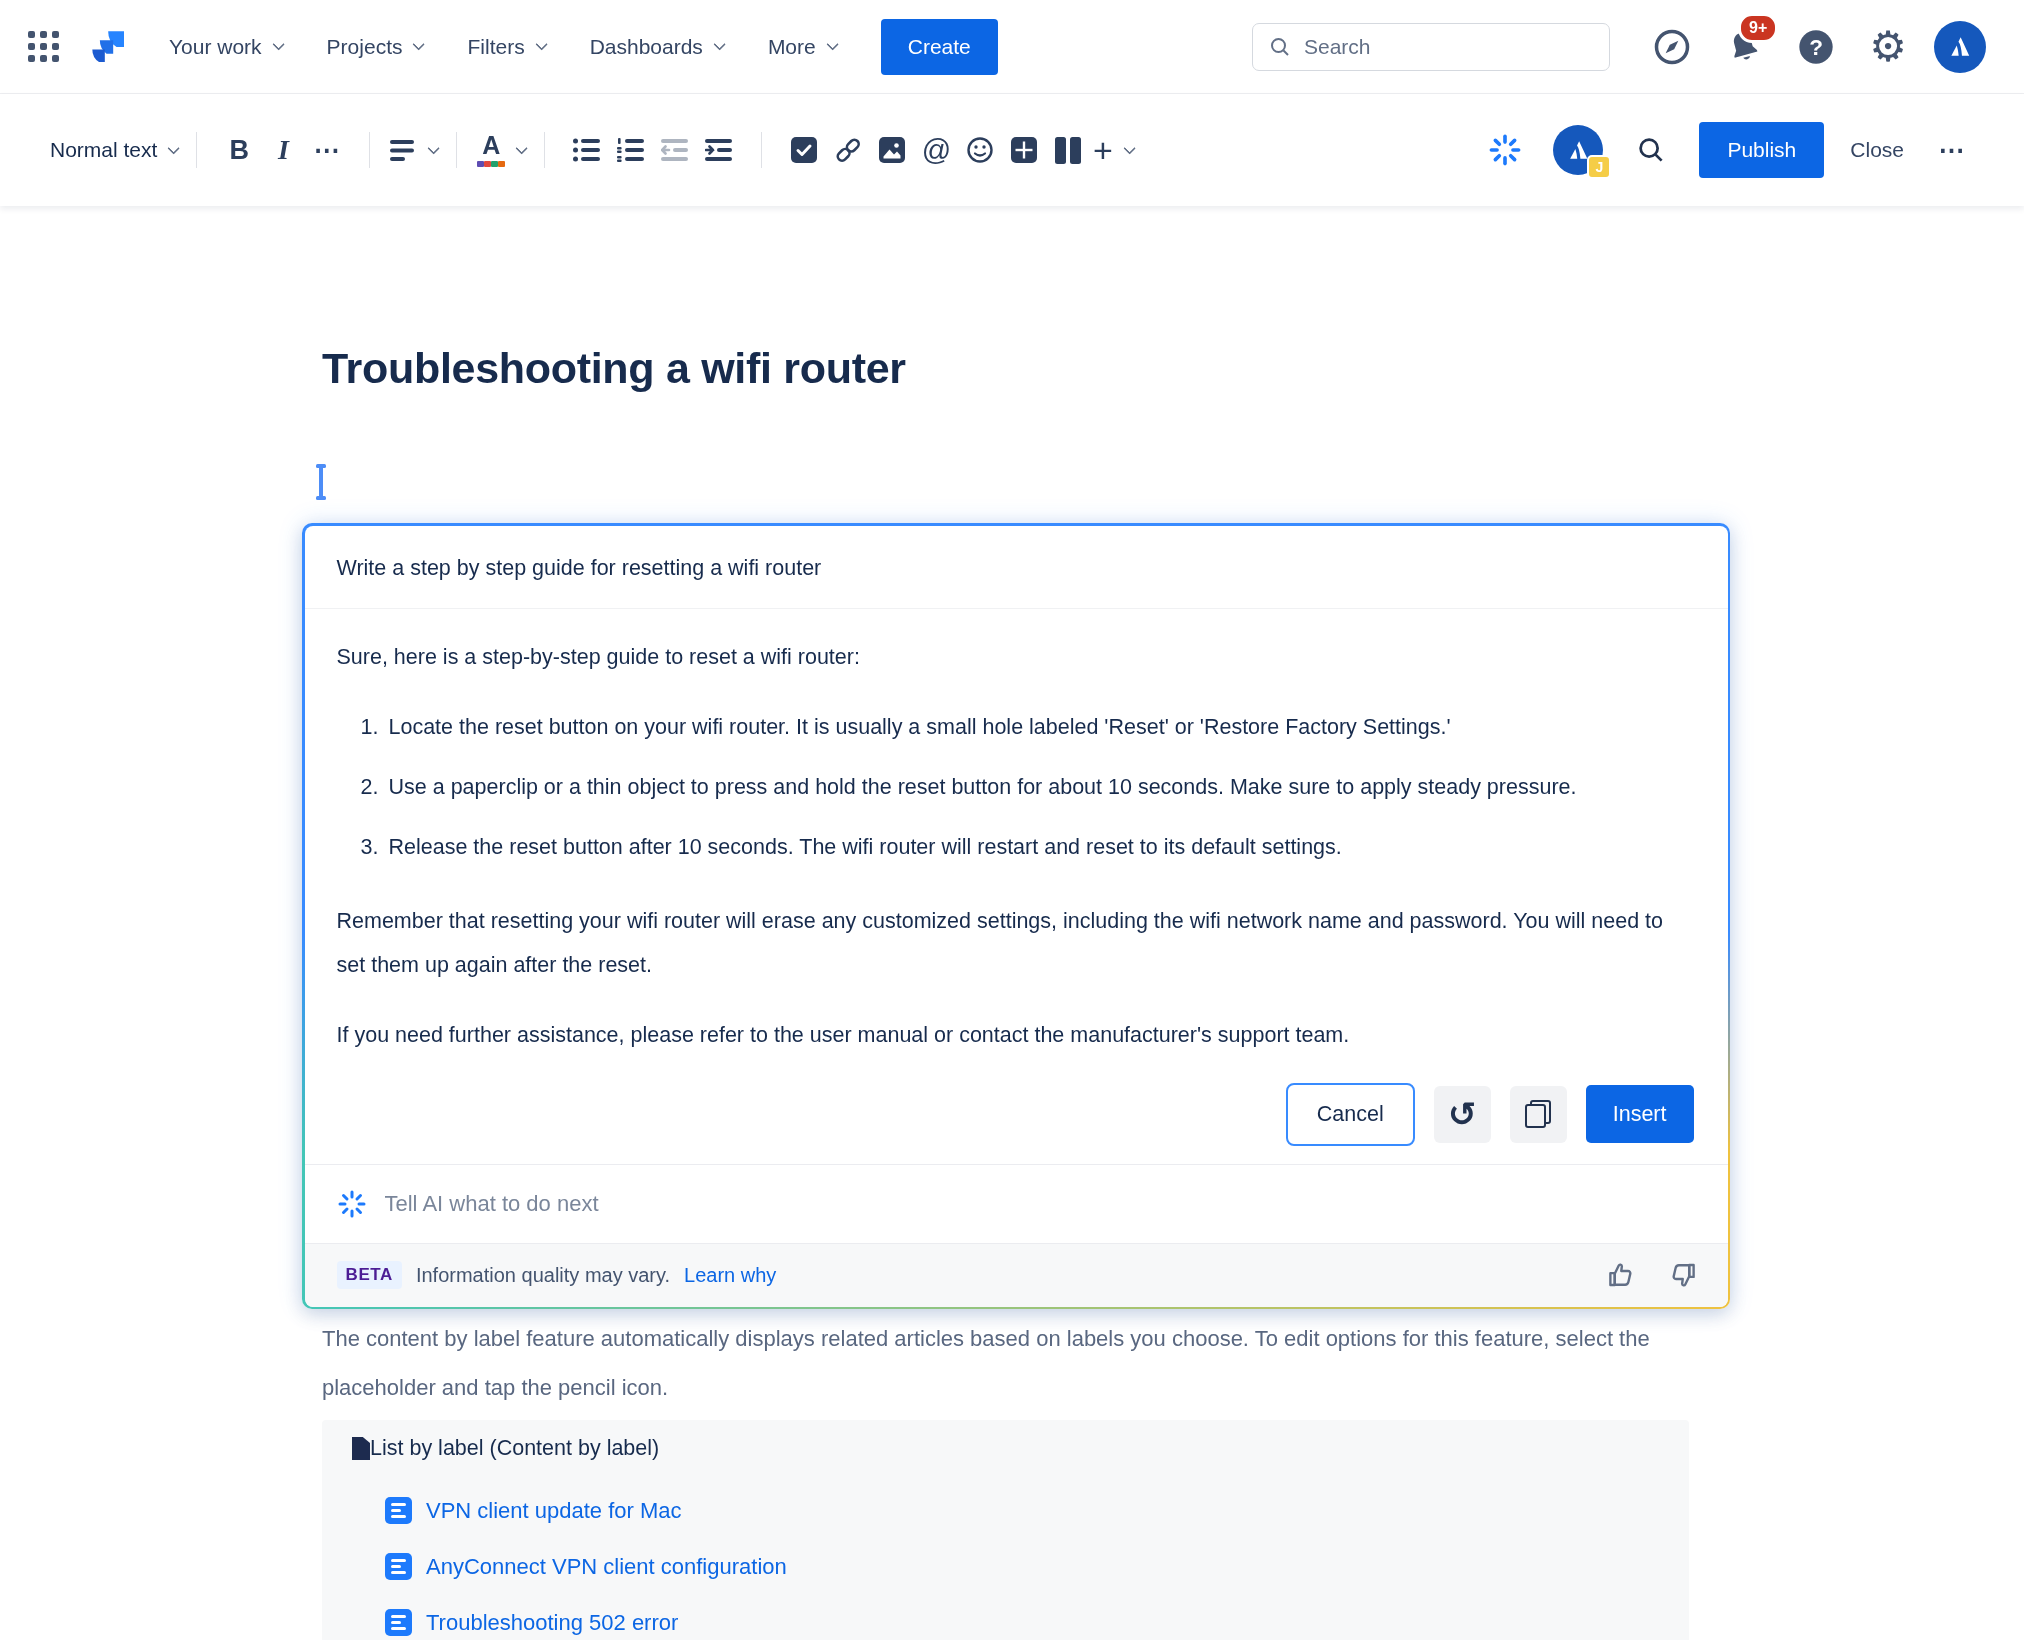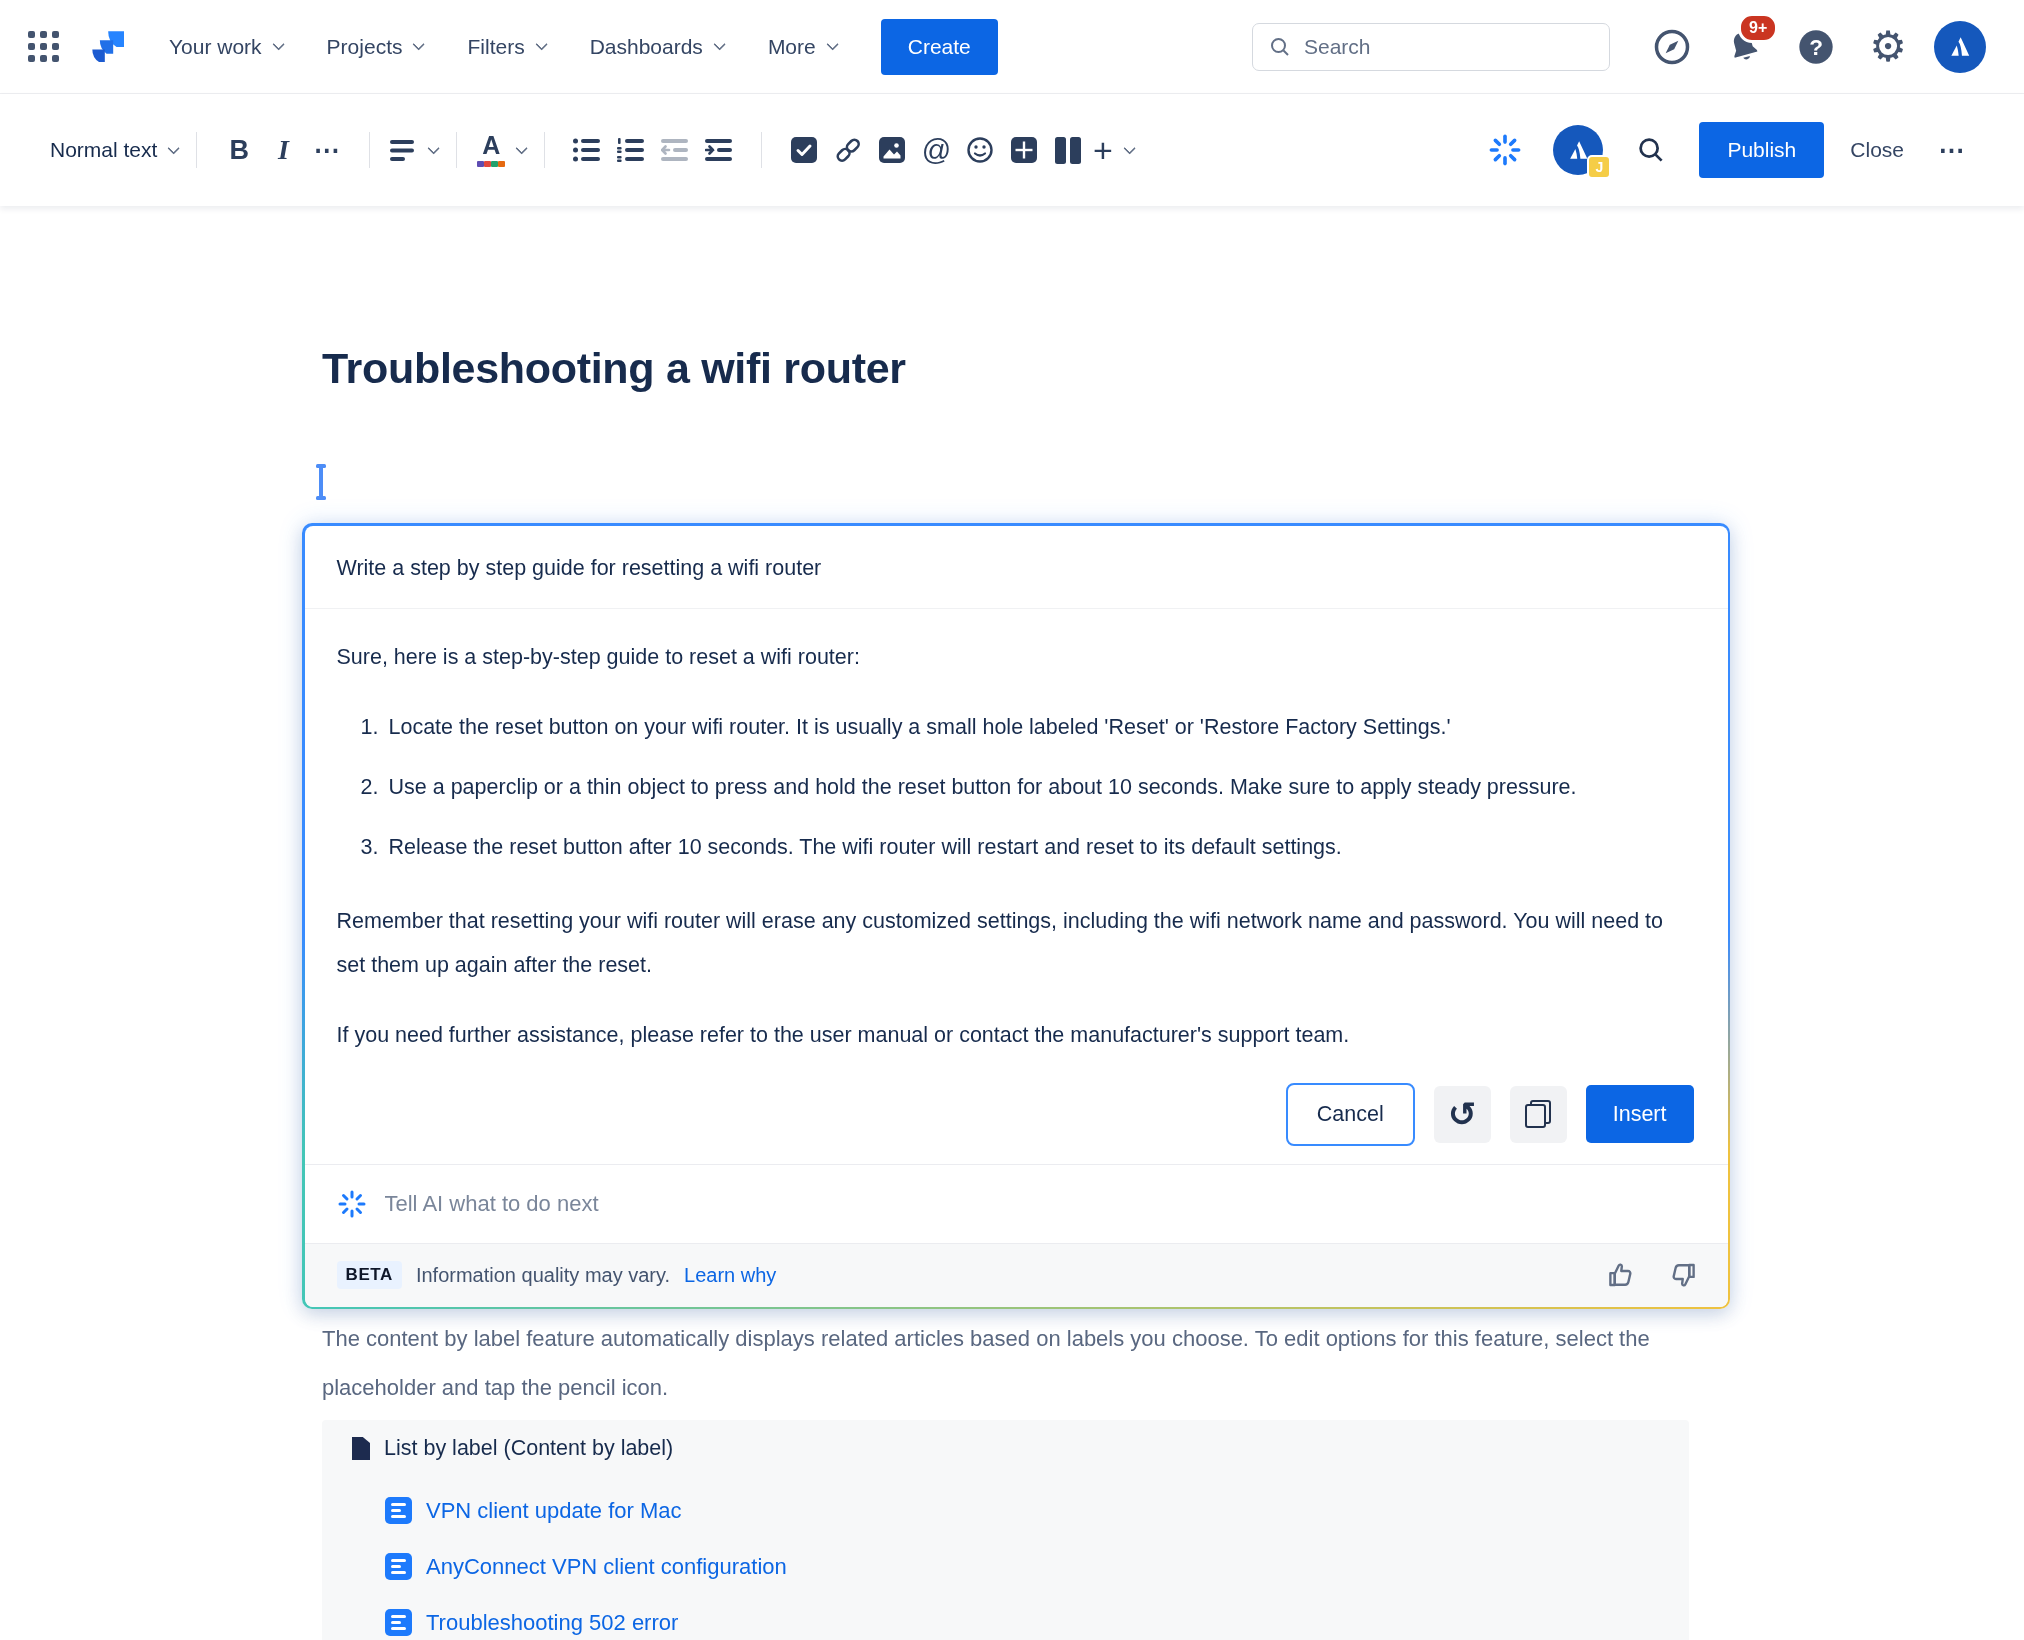"BETA" .beta-badge { color: #0f172a -> #4c1d95 }
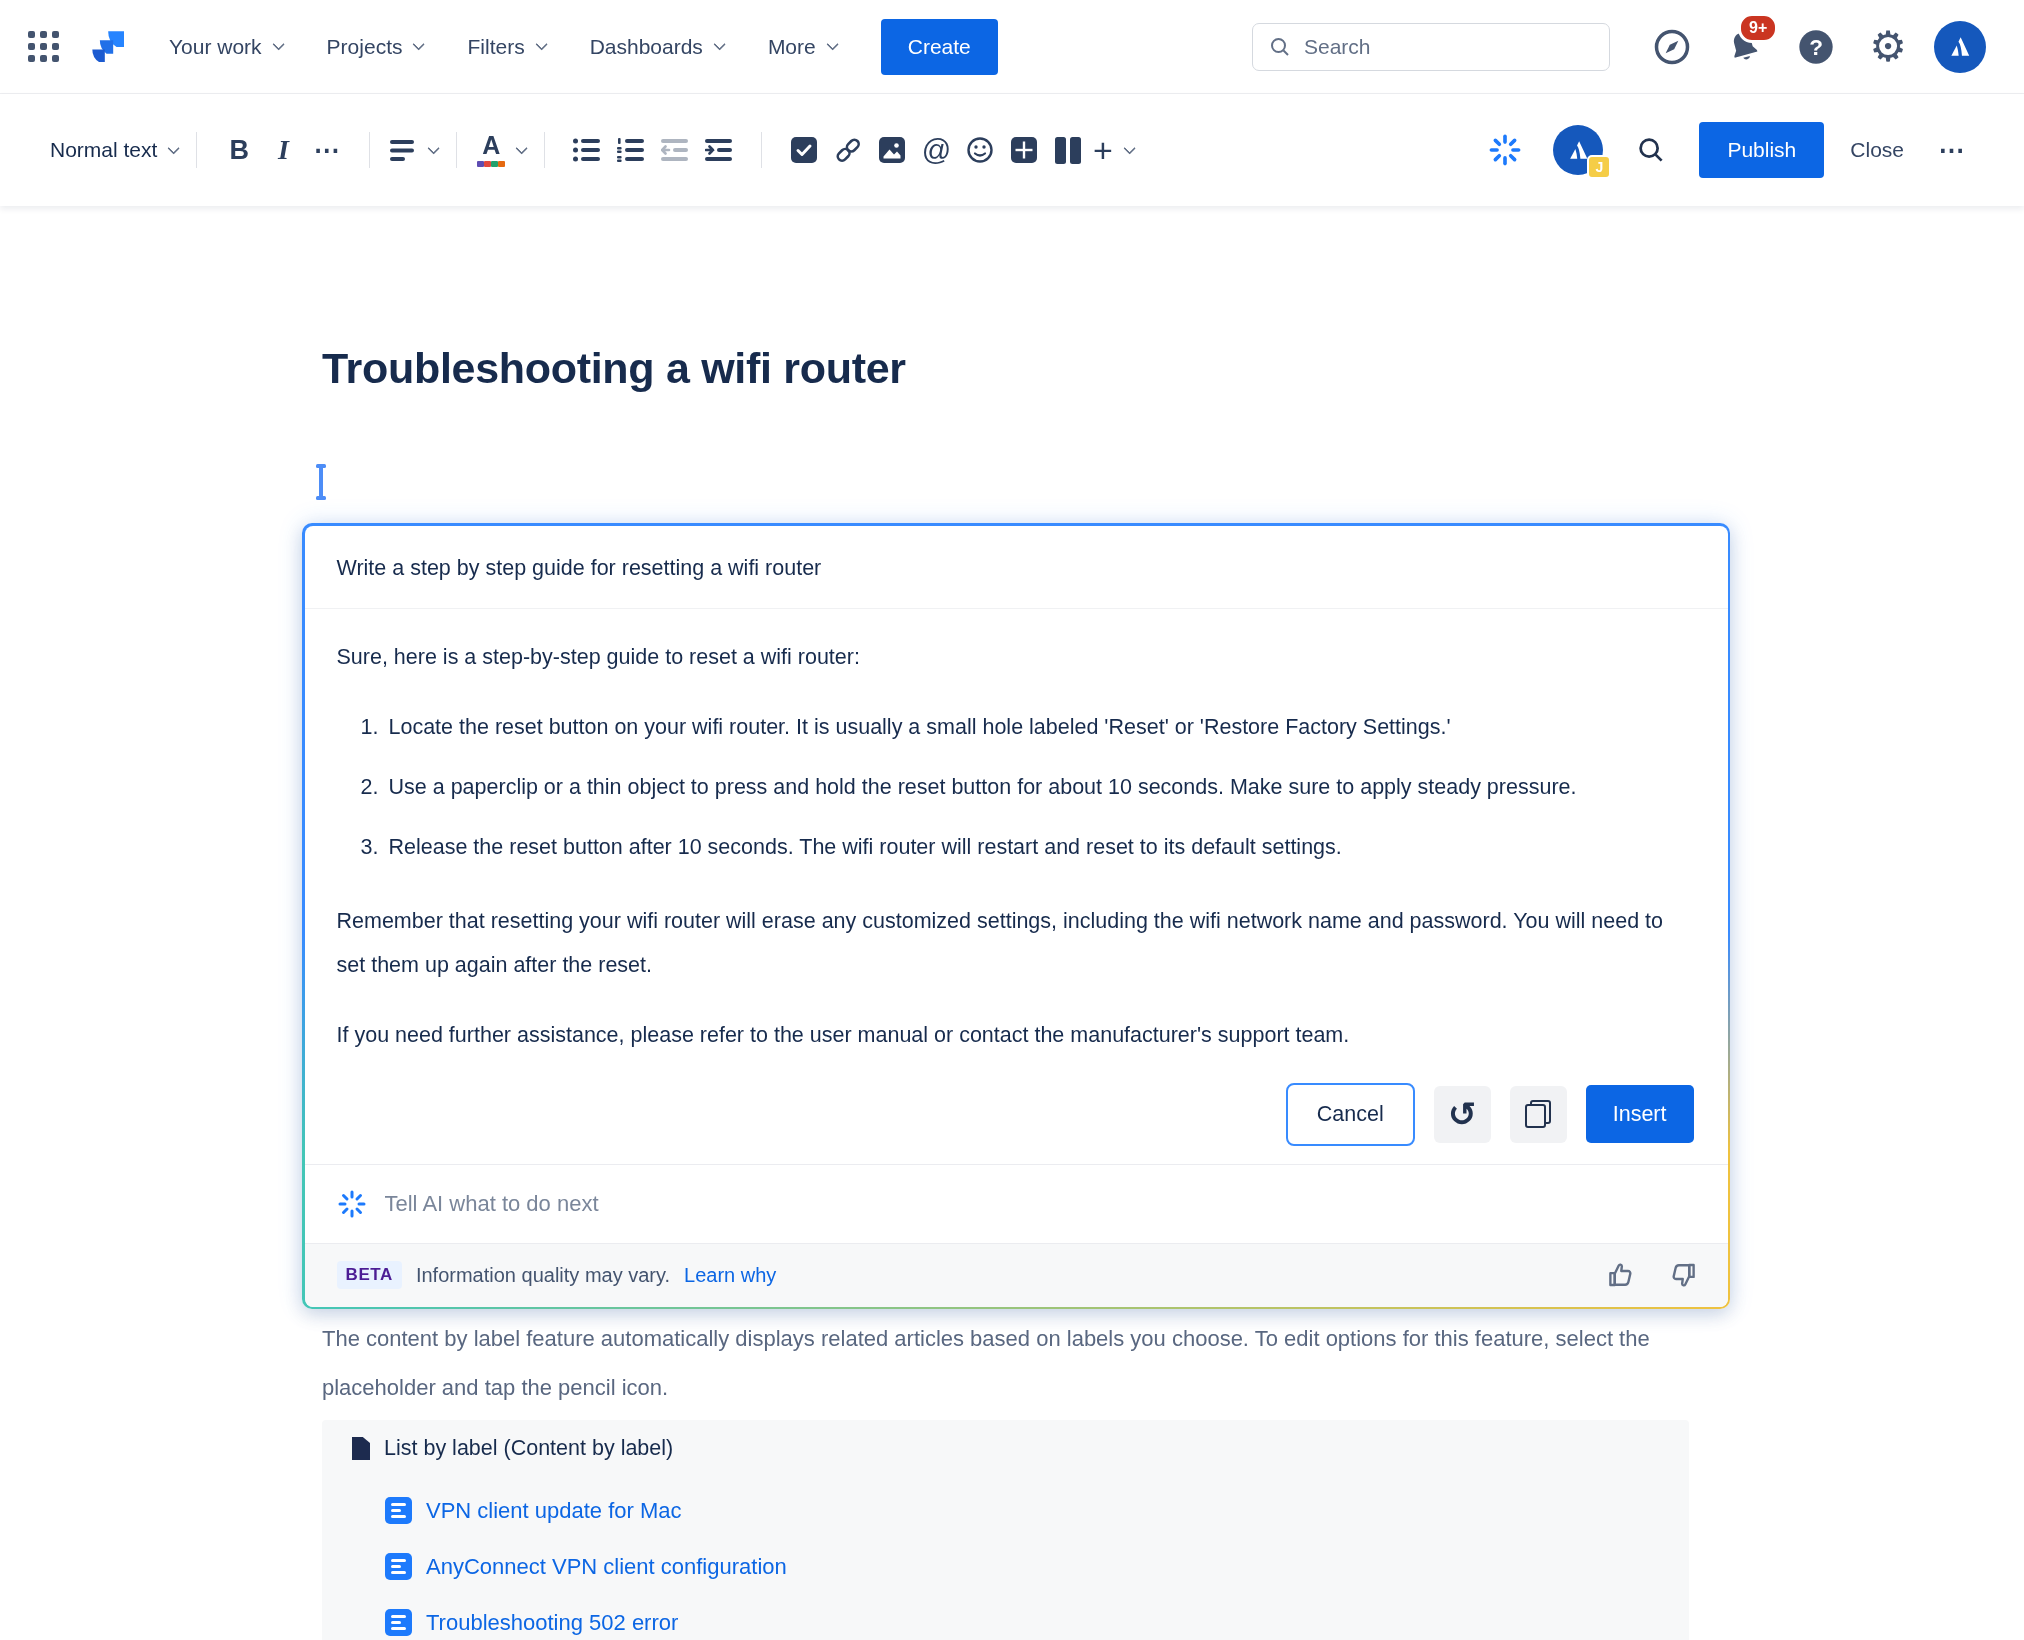"List by label (Content by" .label-header { gap: 14px -> none }
